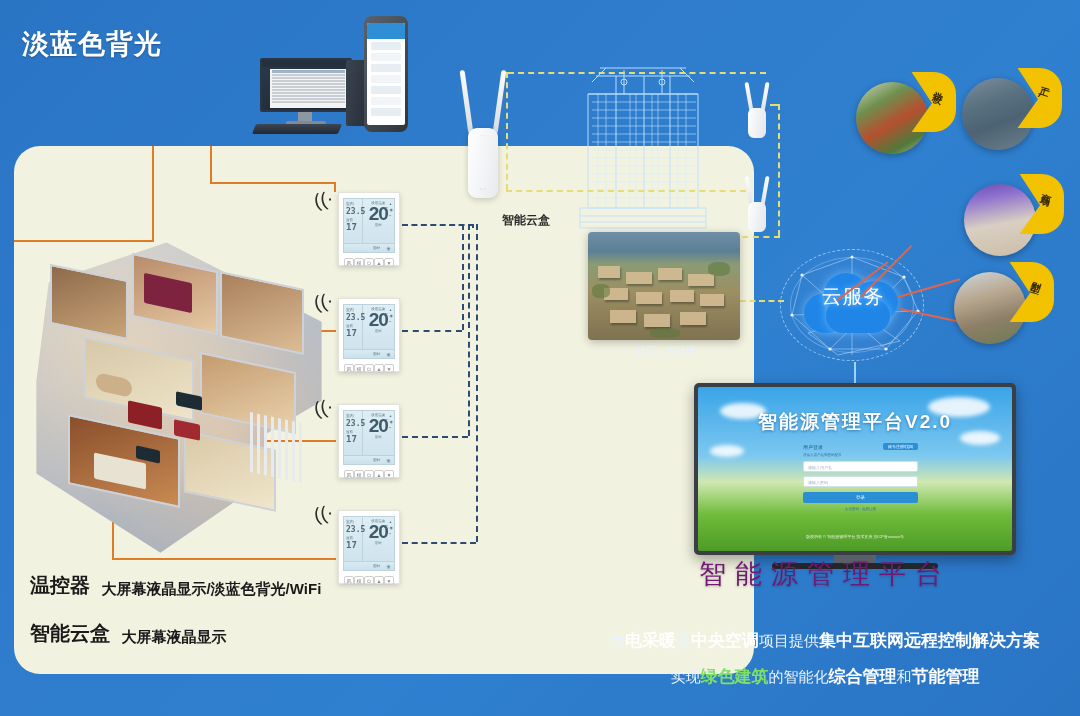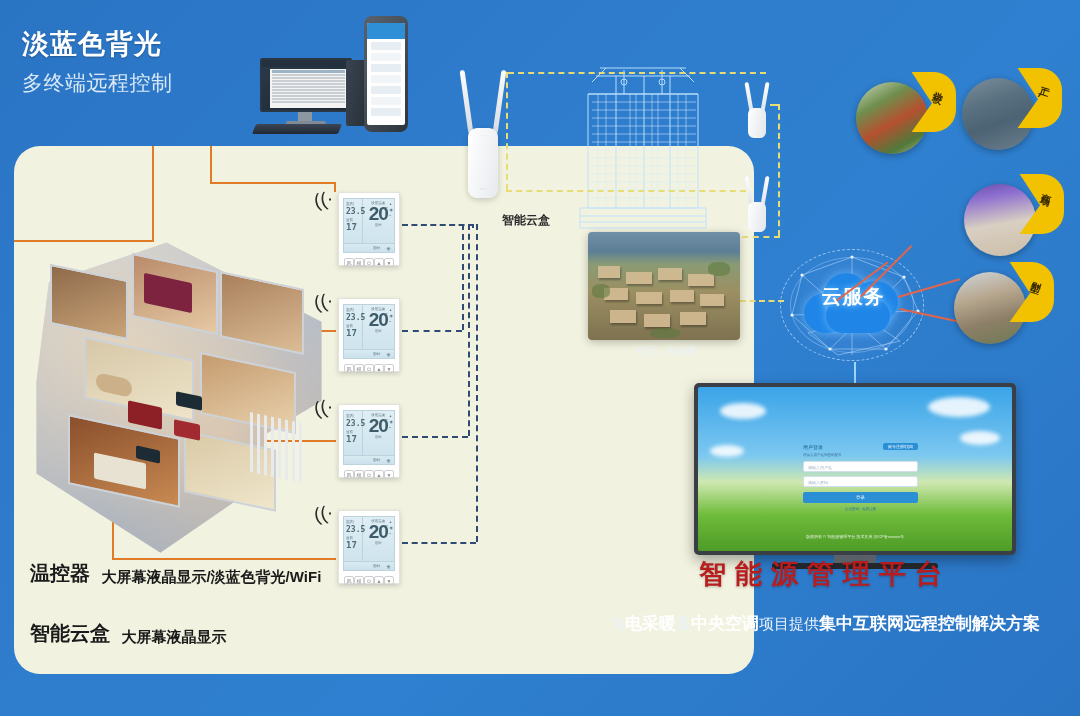"多终端远程控制" div.hdr-sub2 { html: <div>多终端远程控制</div> -> none }
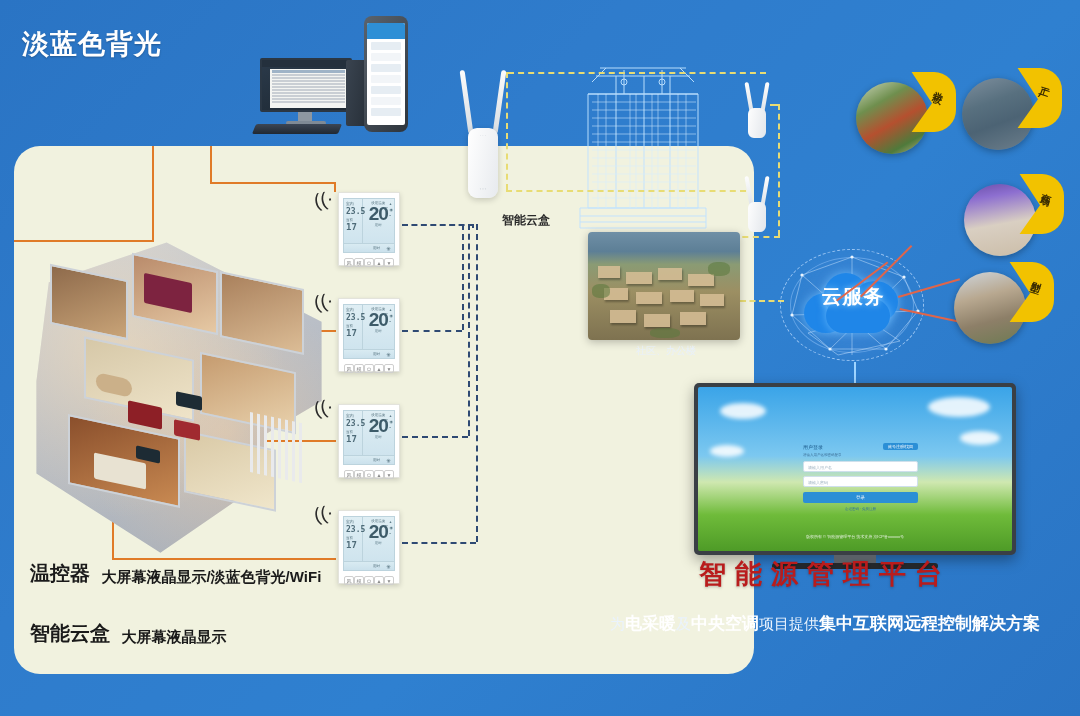"云服务" .cloudnode .ctext { font-weight: bold -> normal }
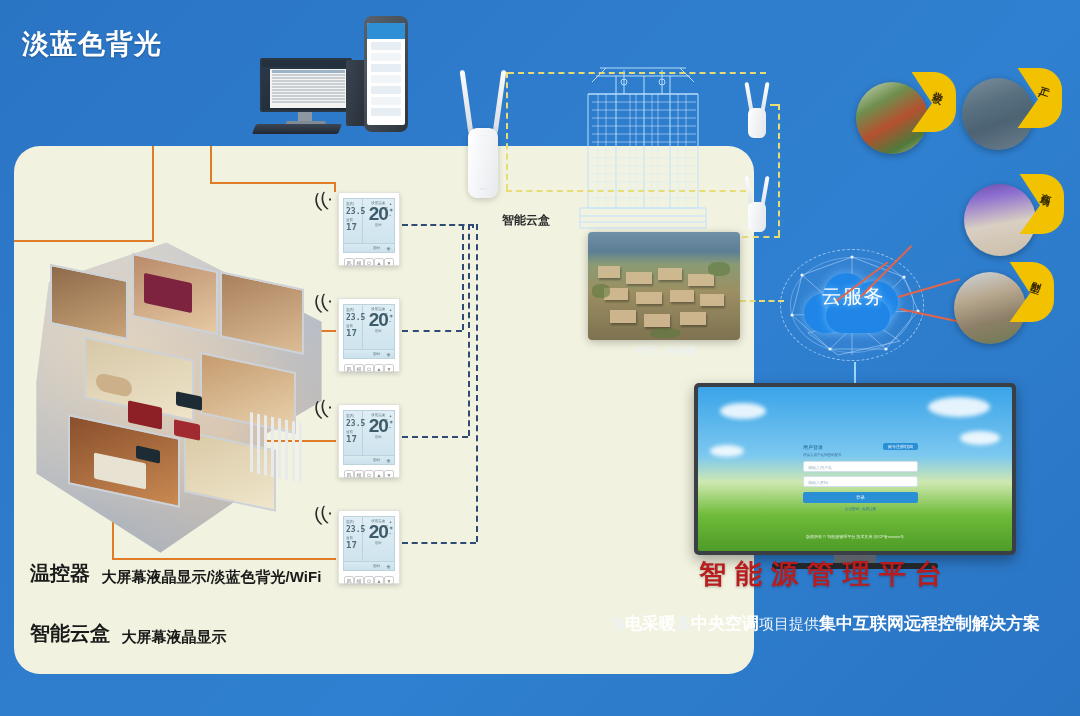"智能源管理平台V2.0" div.tvtitle { html: none -> <div>智能源管理平台V2.0</div> }
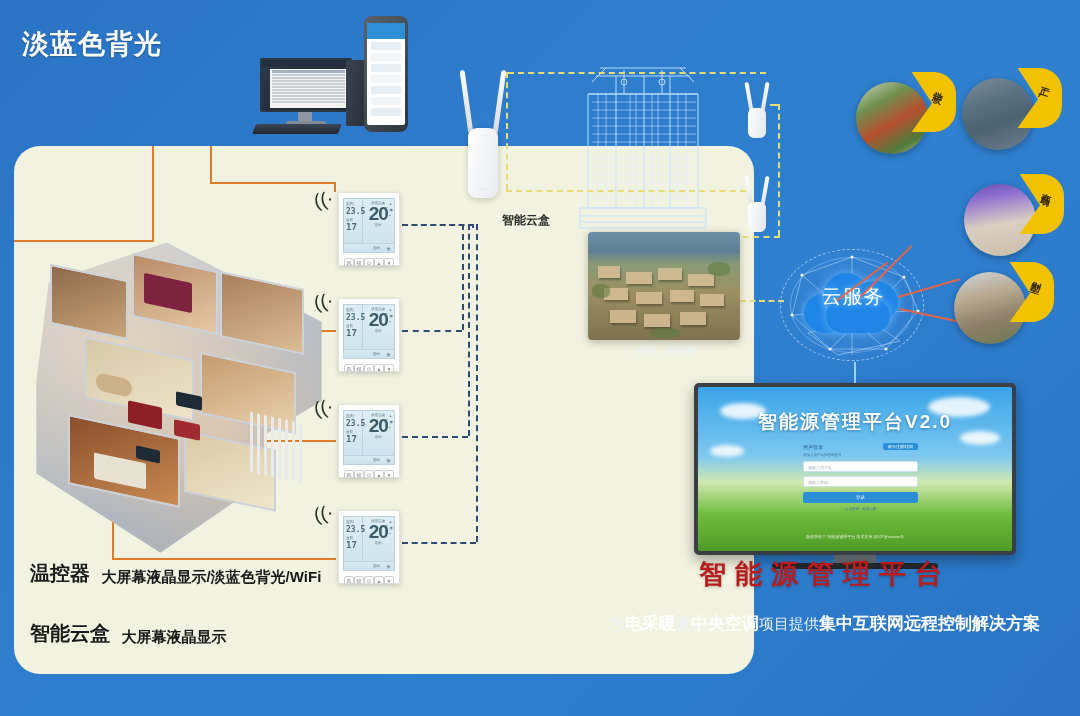"温控器 大屏幕液晶显示/淡蓝色背光/WiFi" .cap1 { top: 414px -> 426px }
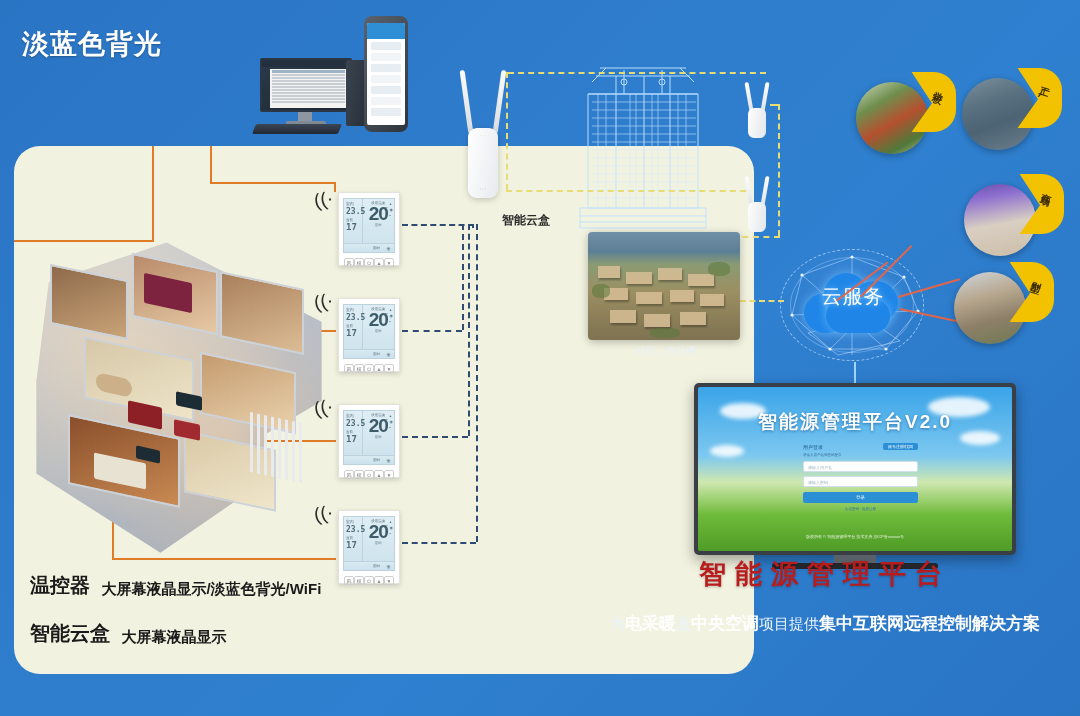"智能源管理平台" .brt .h { color: #b91c1c -> #701a75; font-weight: bold -> normal }
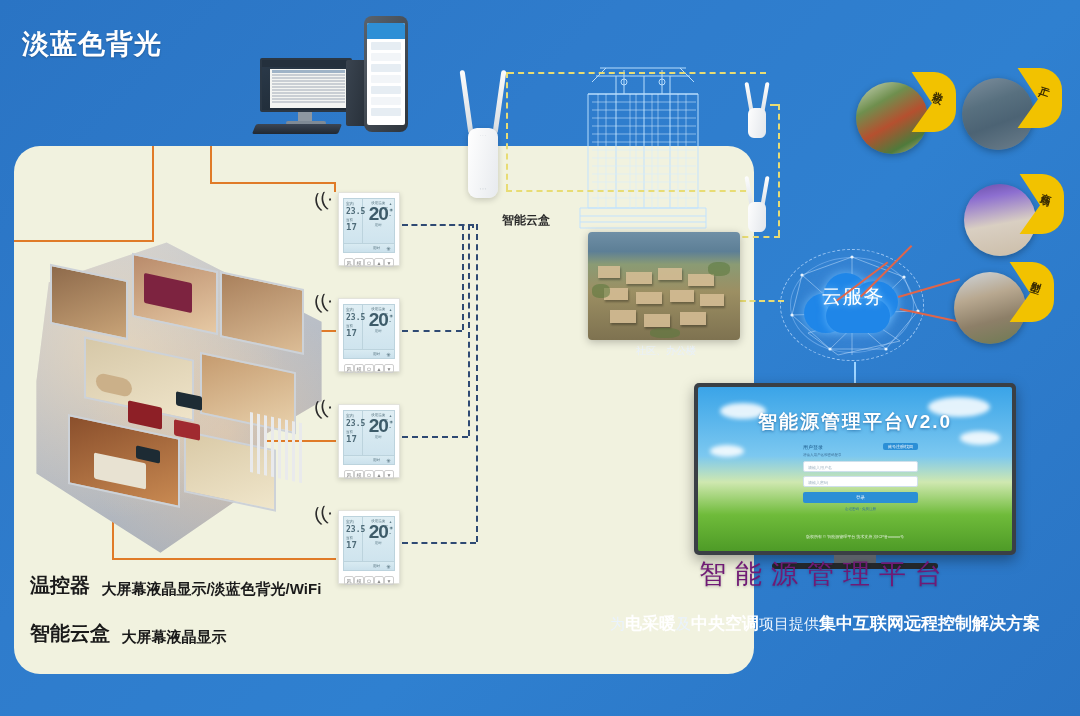"为电采暖及中央空调项目提供集中互联网远程控制解决方案" .brt .l1 { margin-top: 20px -> 37px }
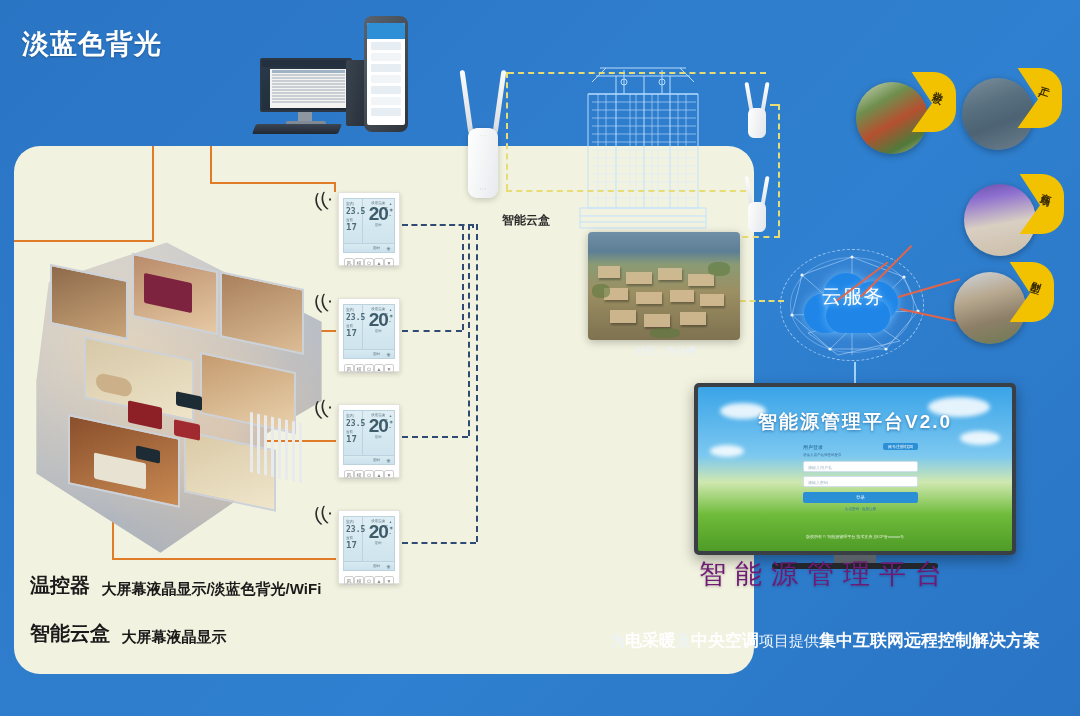"实现绿色建筑的智能化综合管理和节能管理" div.l2 { html: none -> <div> <span>实现</span><span>绿色建筑</span><span>的智能化</span><b>综合管理</b><span>和</span><b>节能管理</b> </div> }
